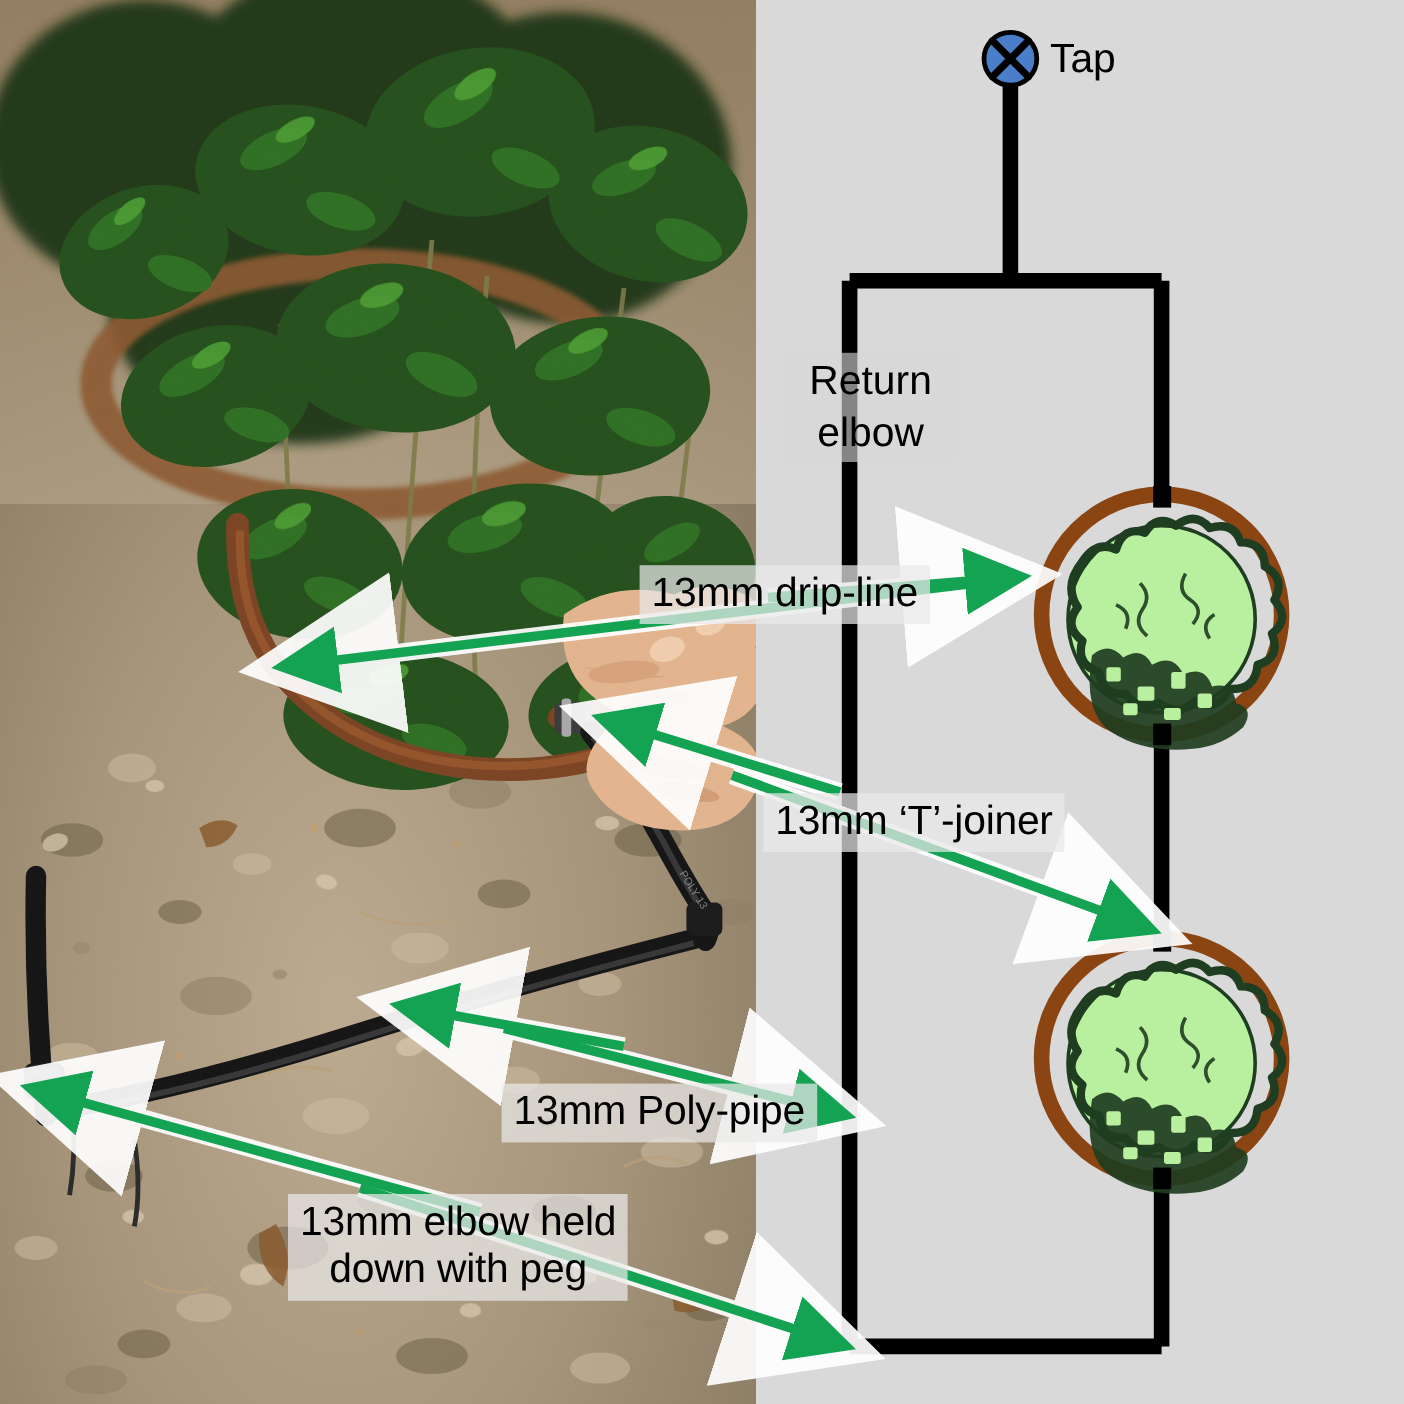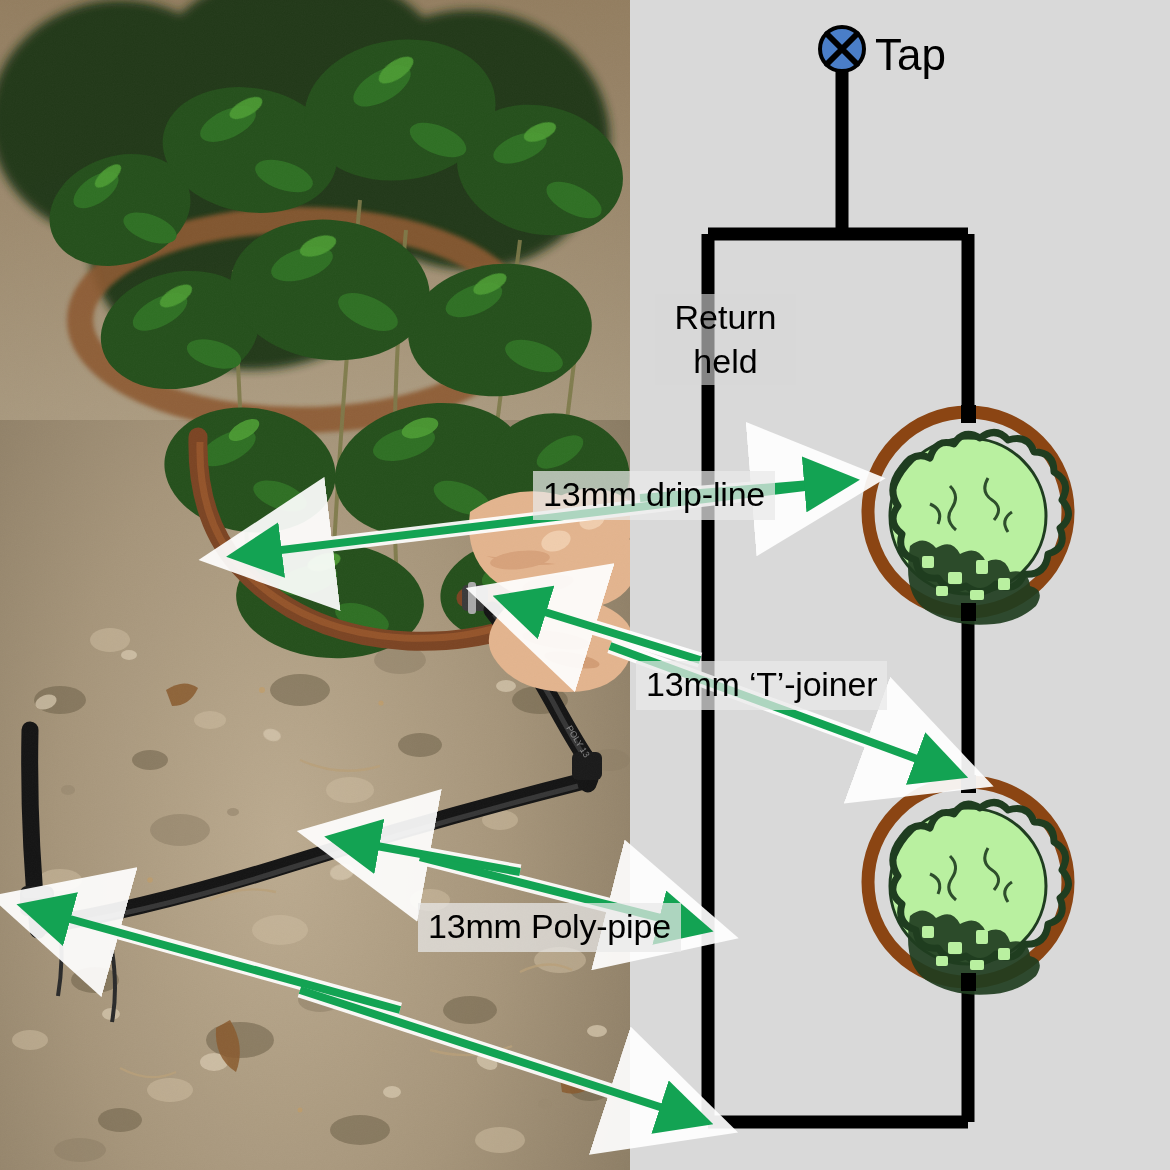"Tap" .tap-label { font-size: 44px -> 34px }
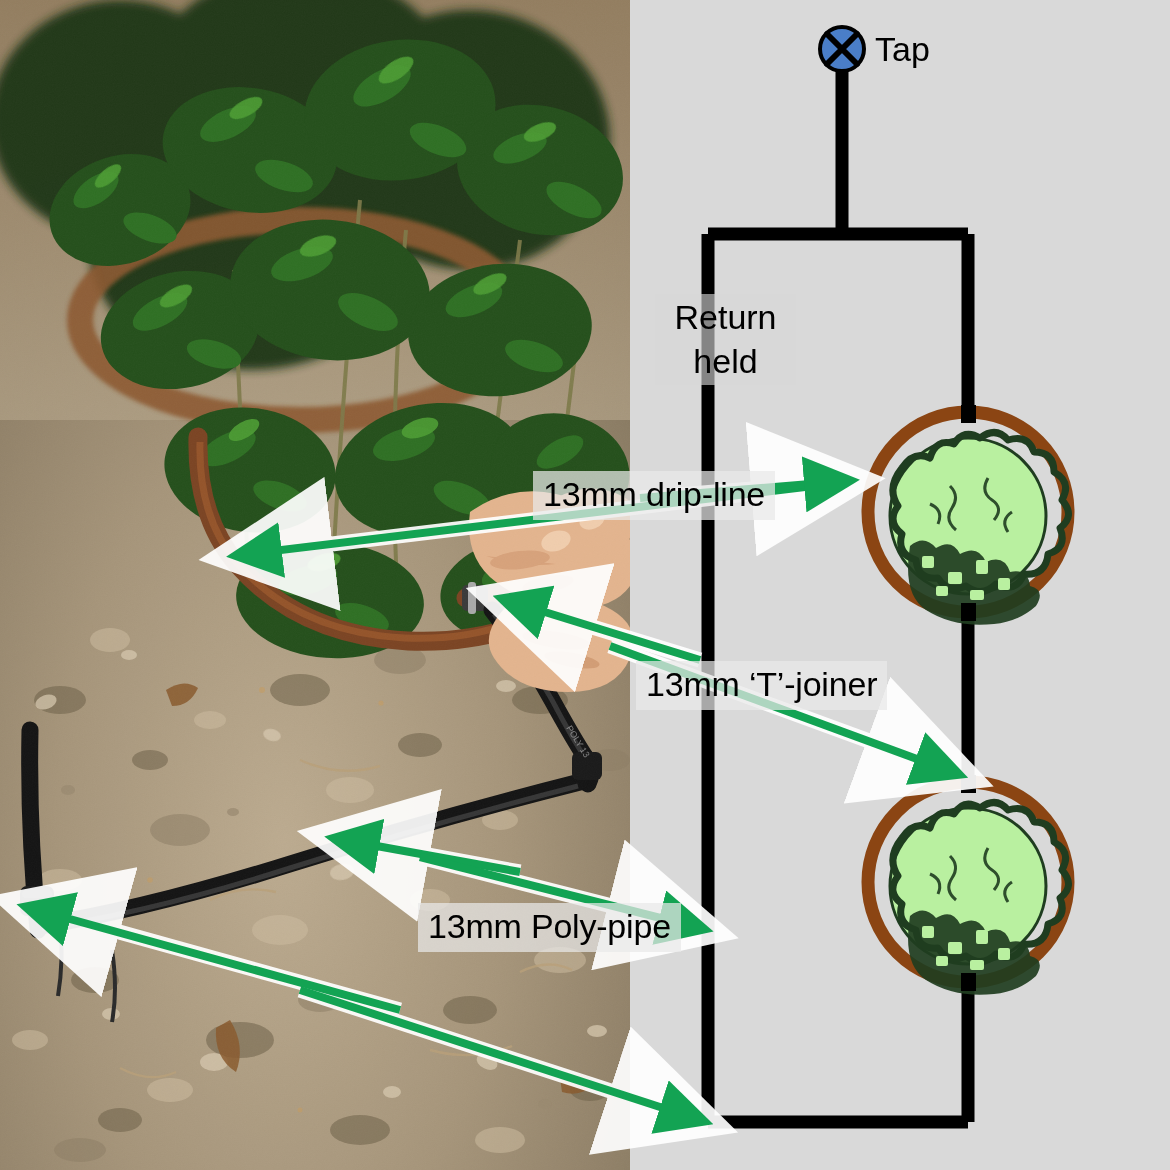"Return" div.return-label { text: held -> elbow }
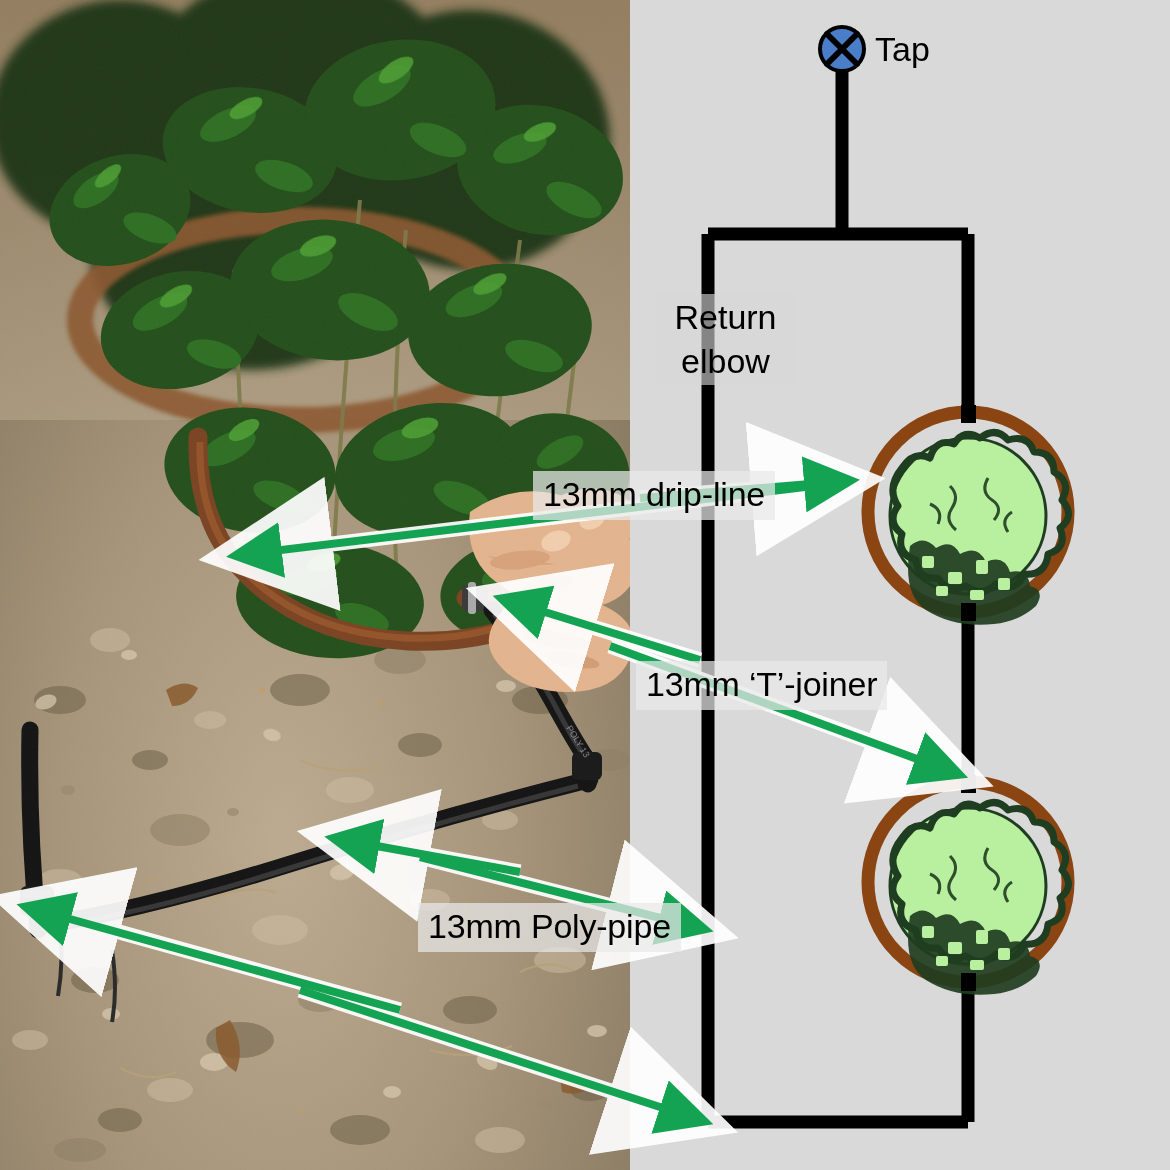"13mm elbow held" div.callout { html: none -> <div>13mm elbow held down with peg</div> }
